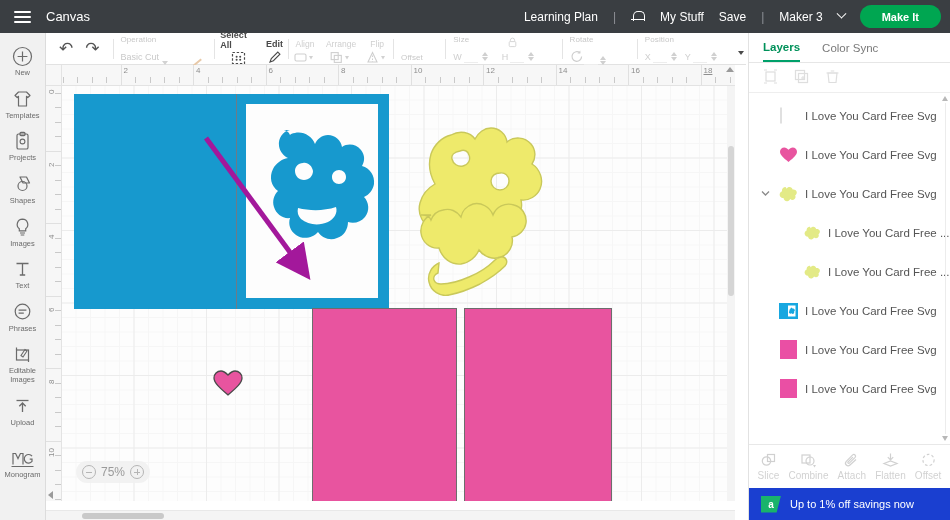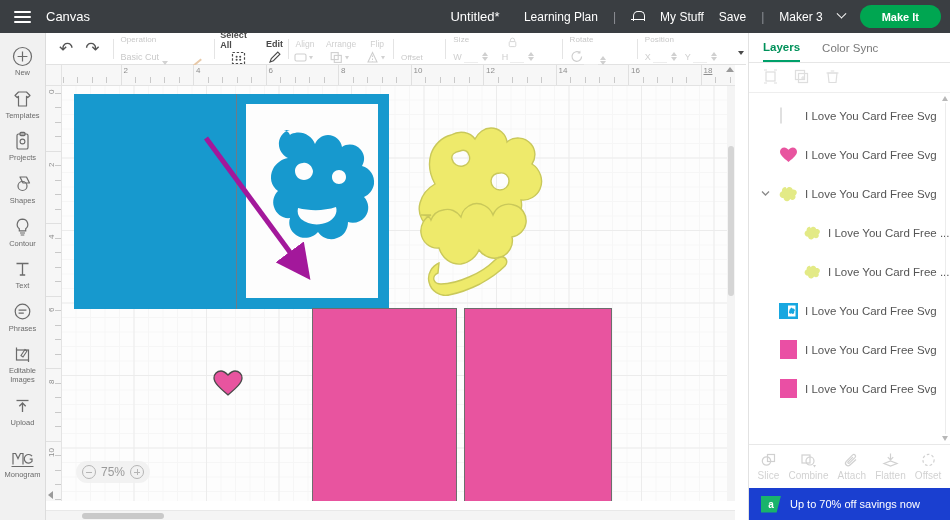"Untitled*" div.doc-title { html: <div>Untitled*</div> -> none }
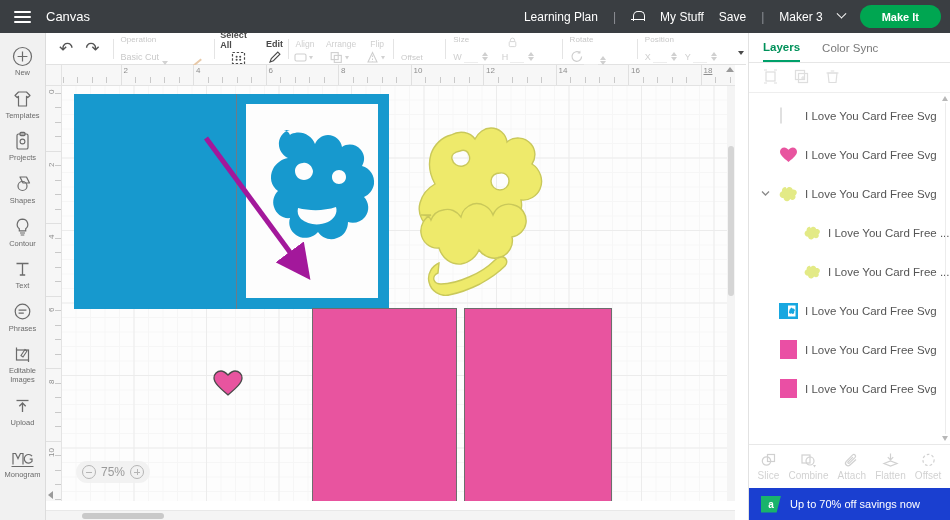"Contour" span.side-lbl { text: Contour -> Images }
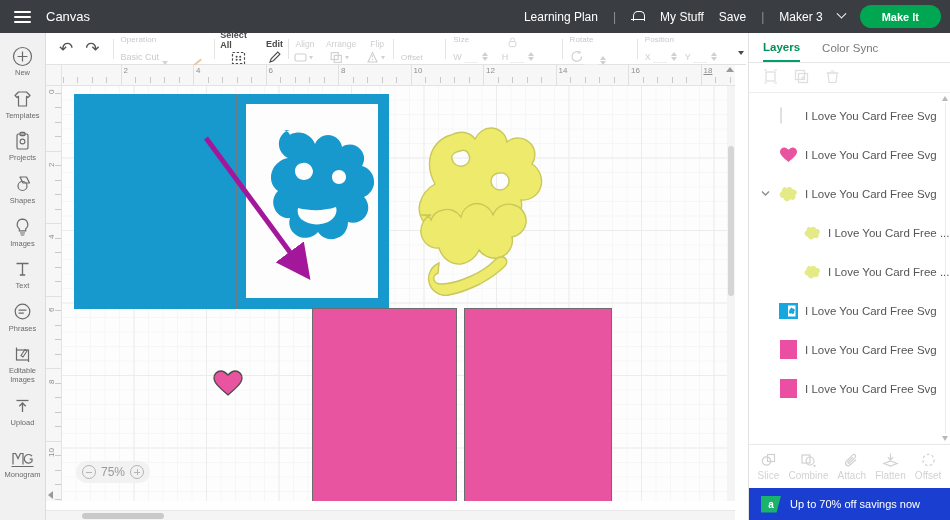"Up to 70% off savings" div.promo-txt { text: 70% -> 1% }
